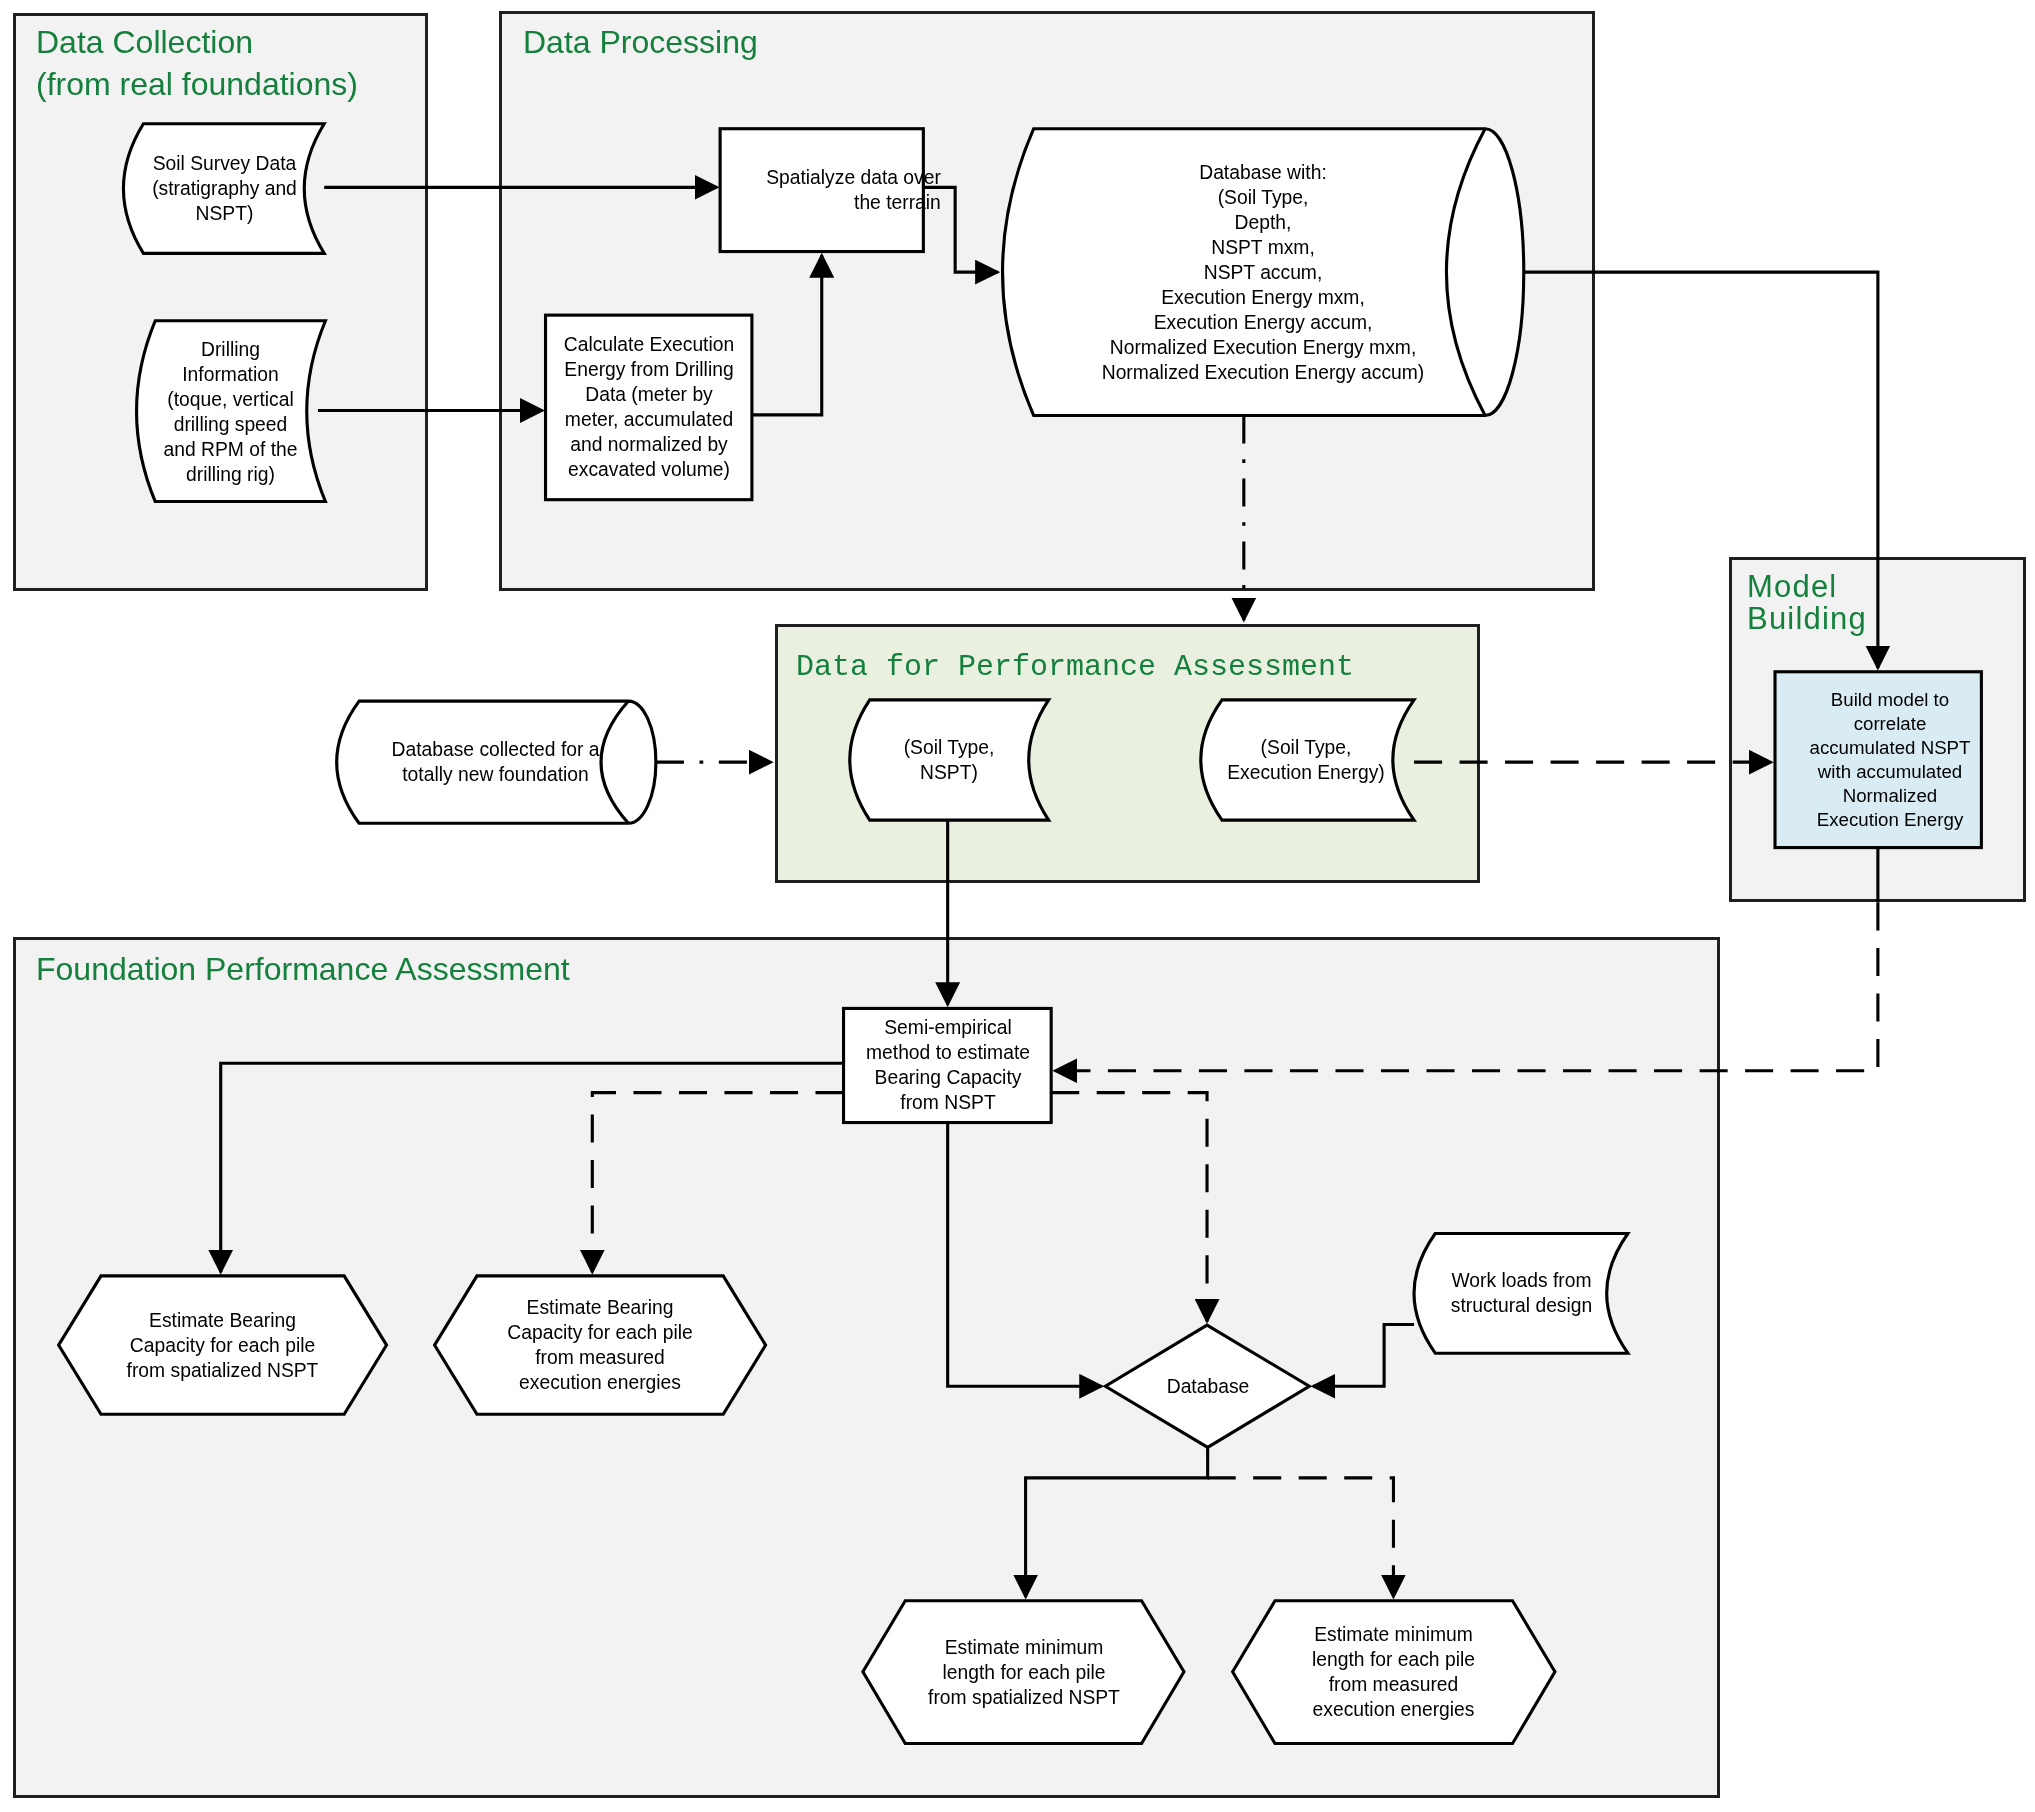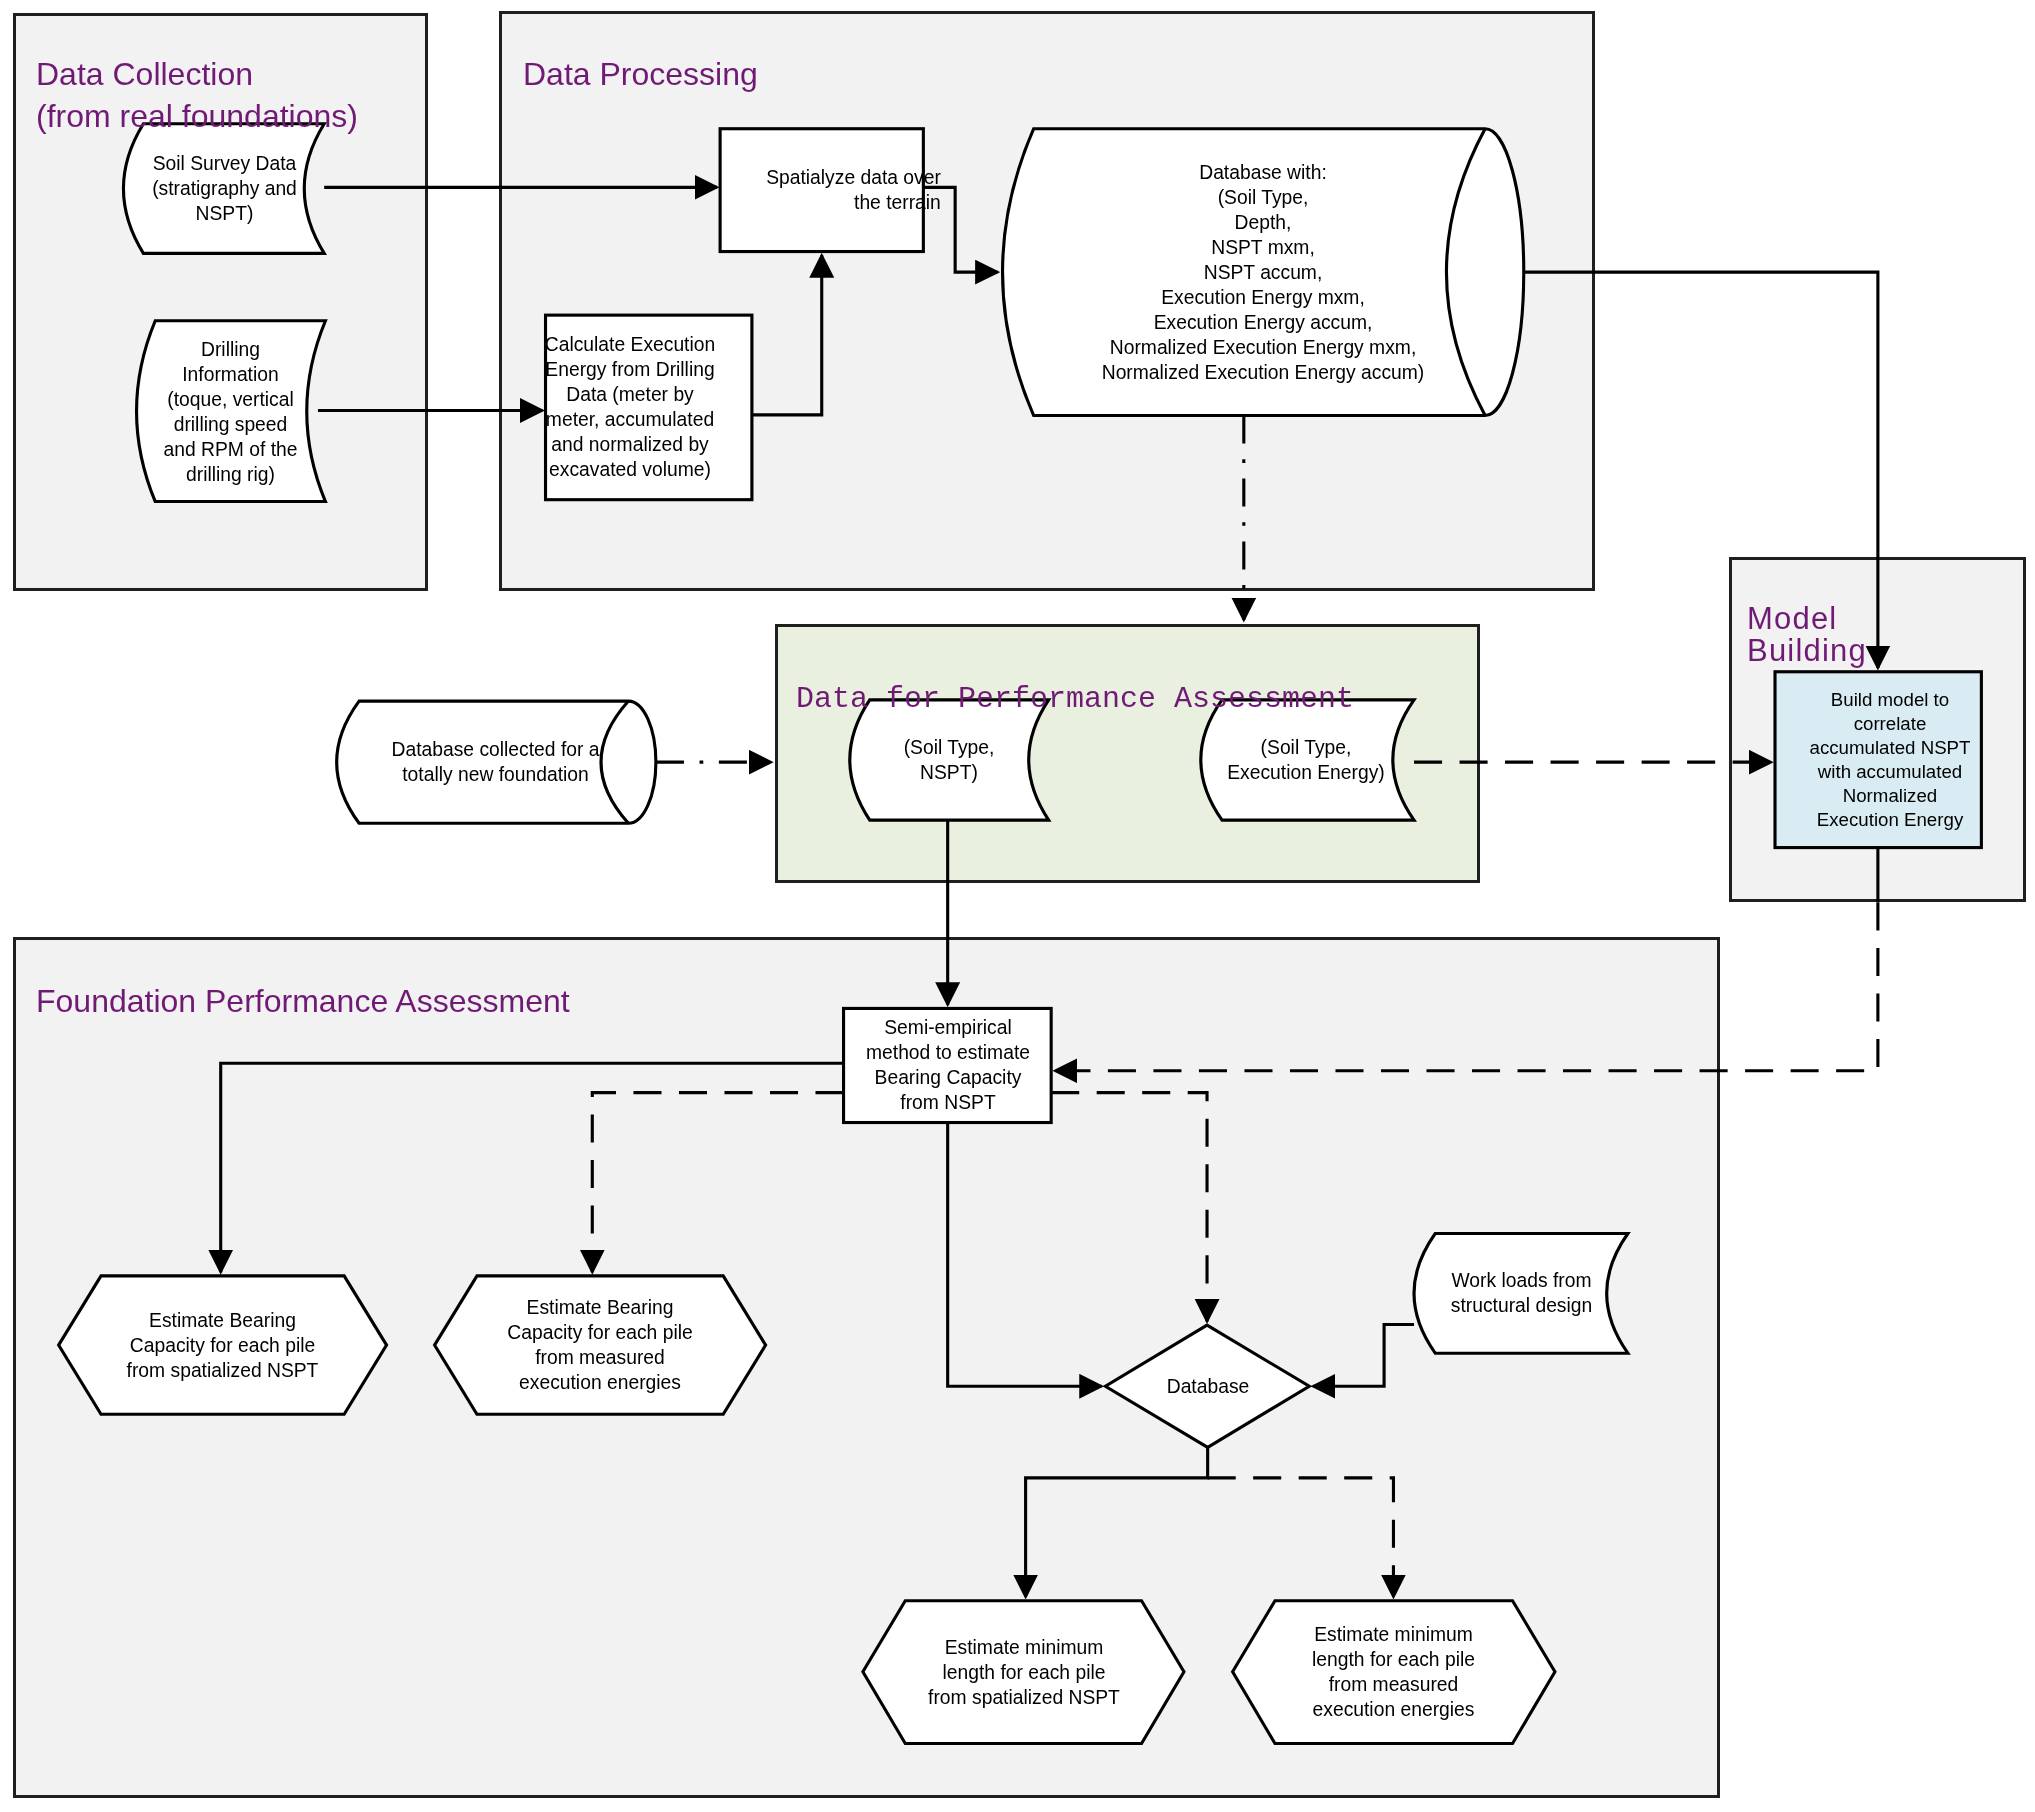"Data Collection" .title { color: #701a75 -> #15803d; margin-top: 32px -> none }
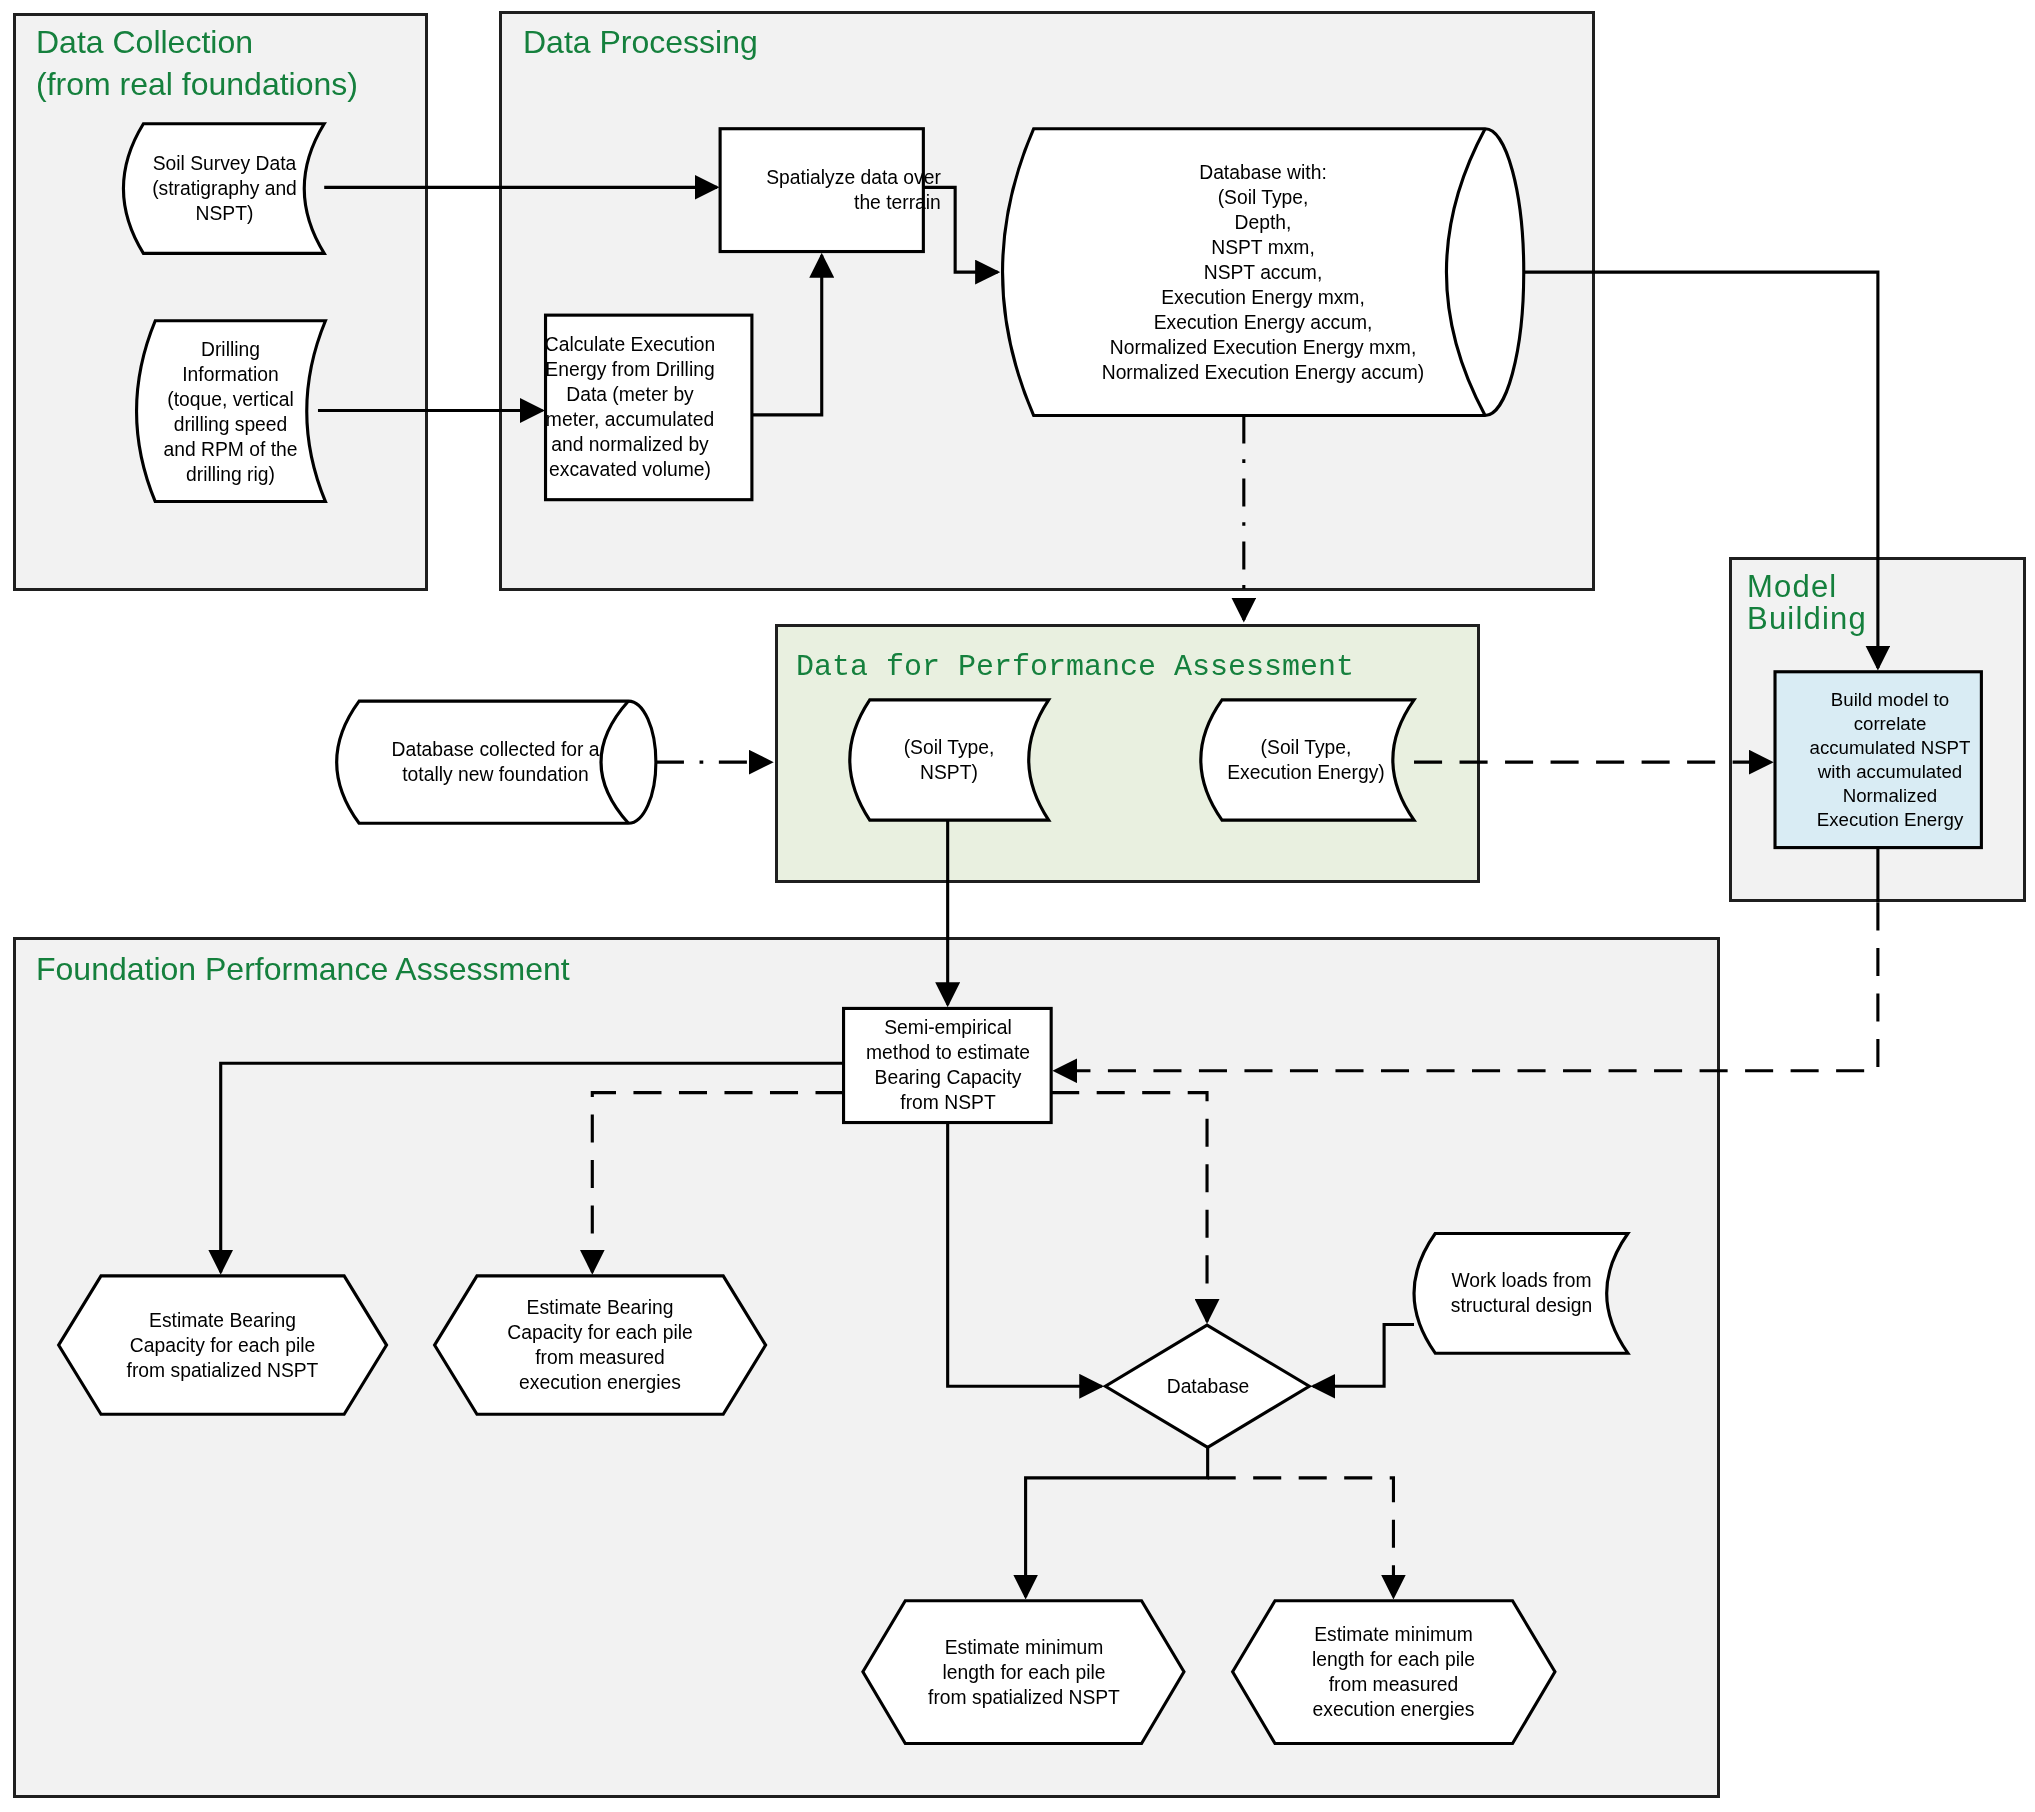"Calculate Execution" div.lbl { left: 530px -> 549px }
